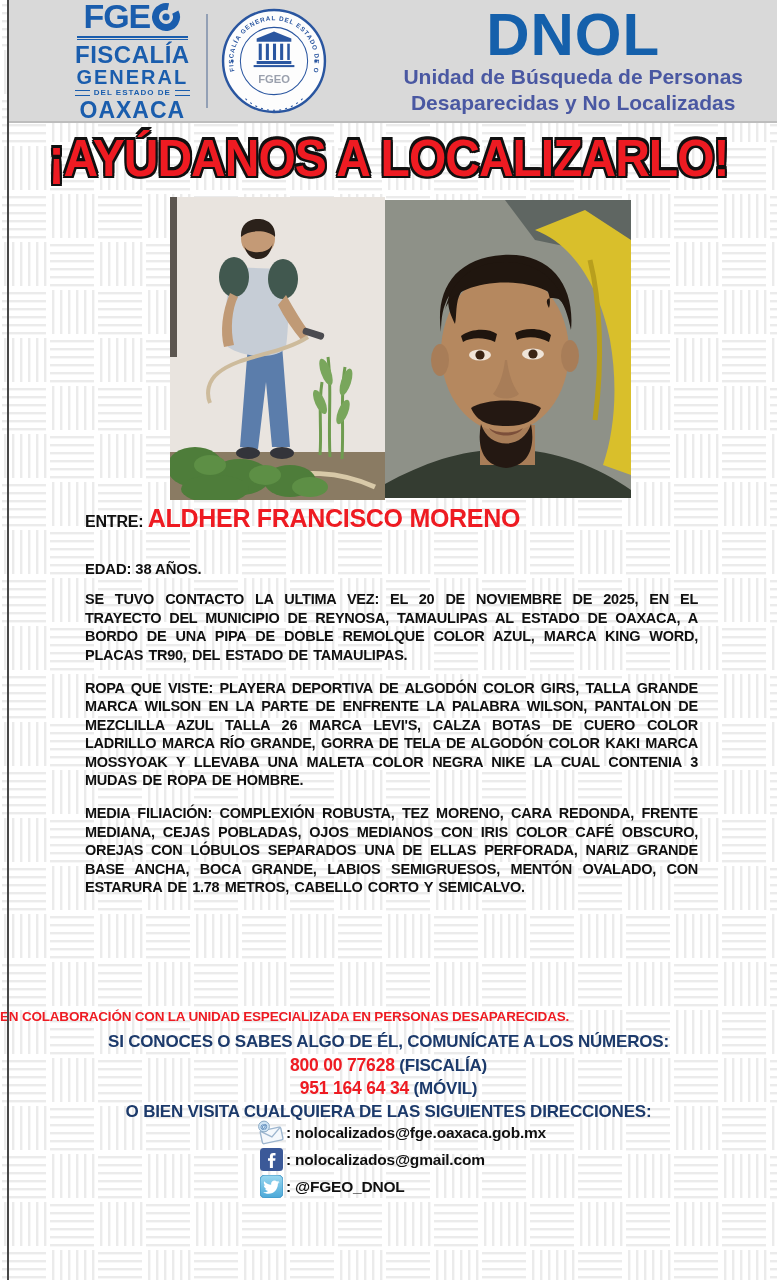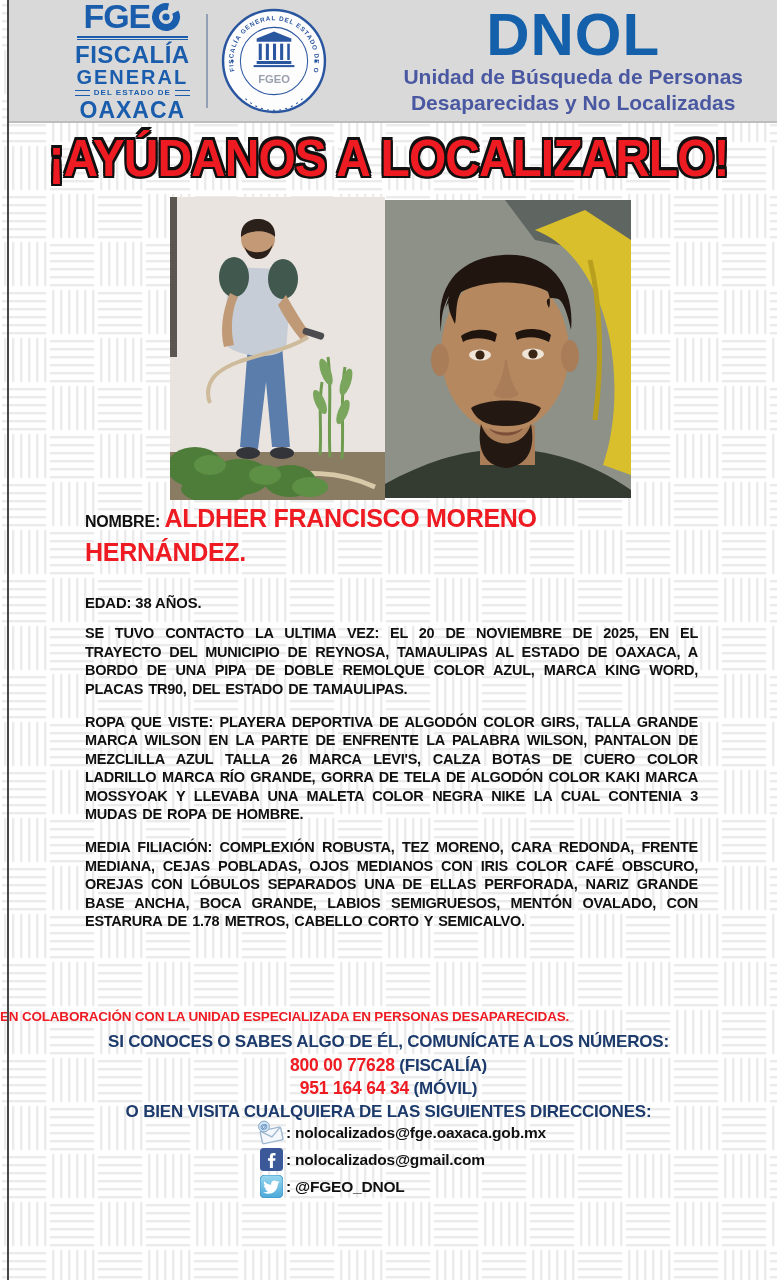"NOMBRE:" span.name-label { text: NOMBRE -> ENTRE }
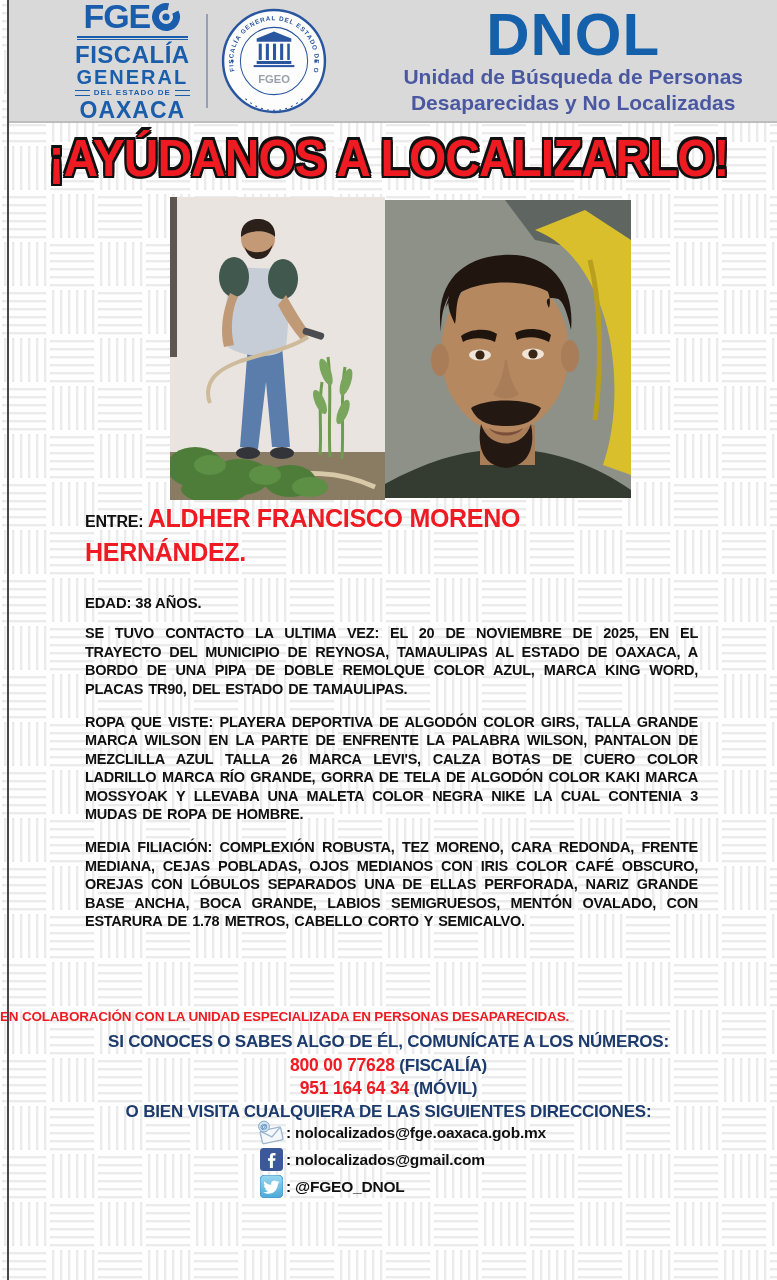"HERNÁNDEZ." div.name-row { html: <div> <span>HERNÁNDEZ.</span> </div> -> none }
